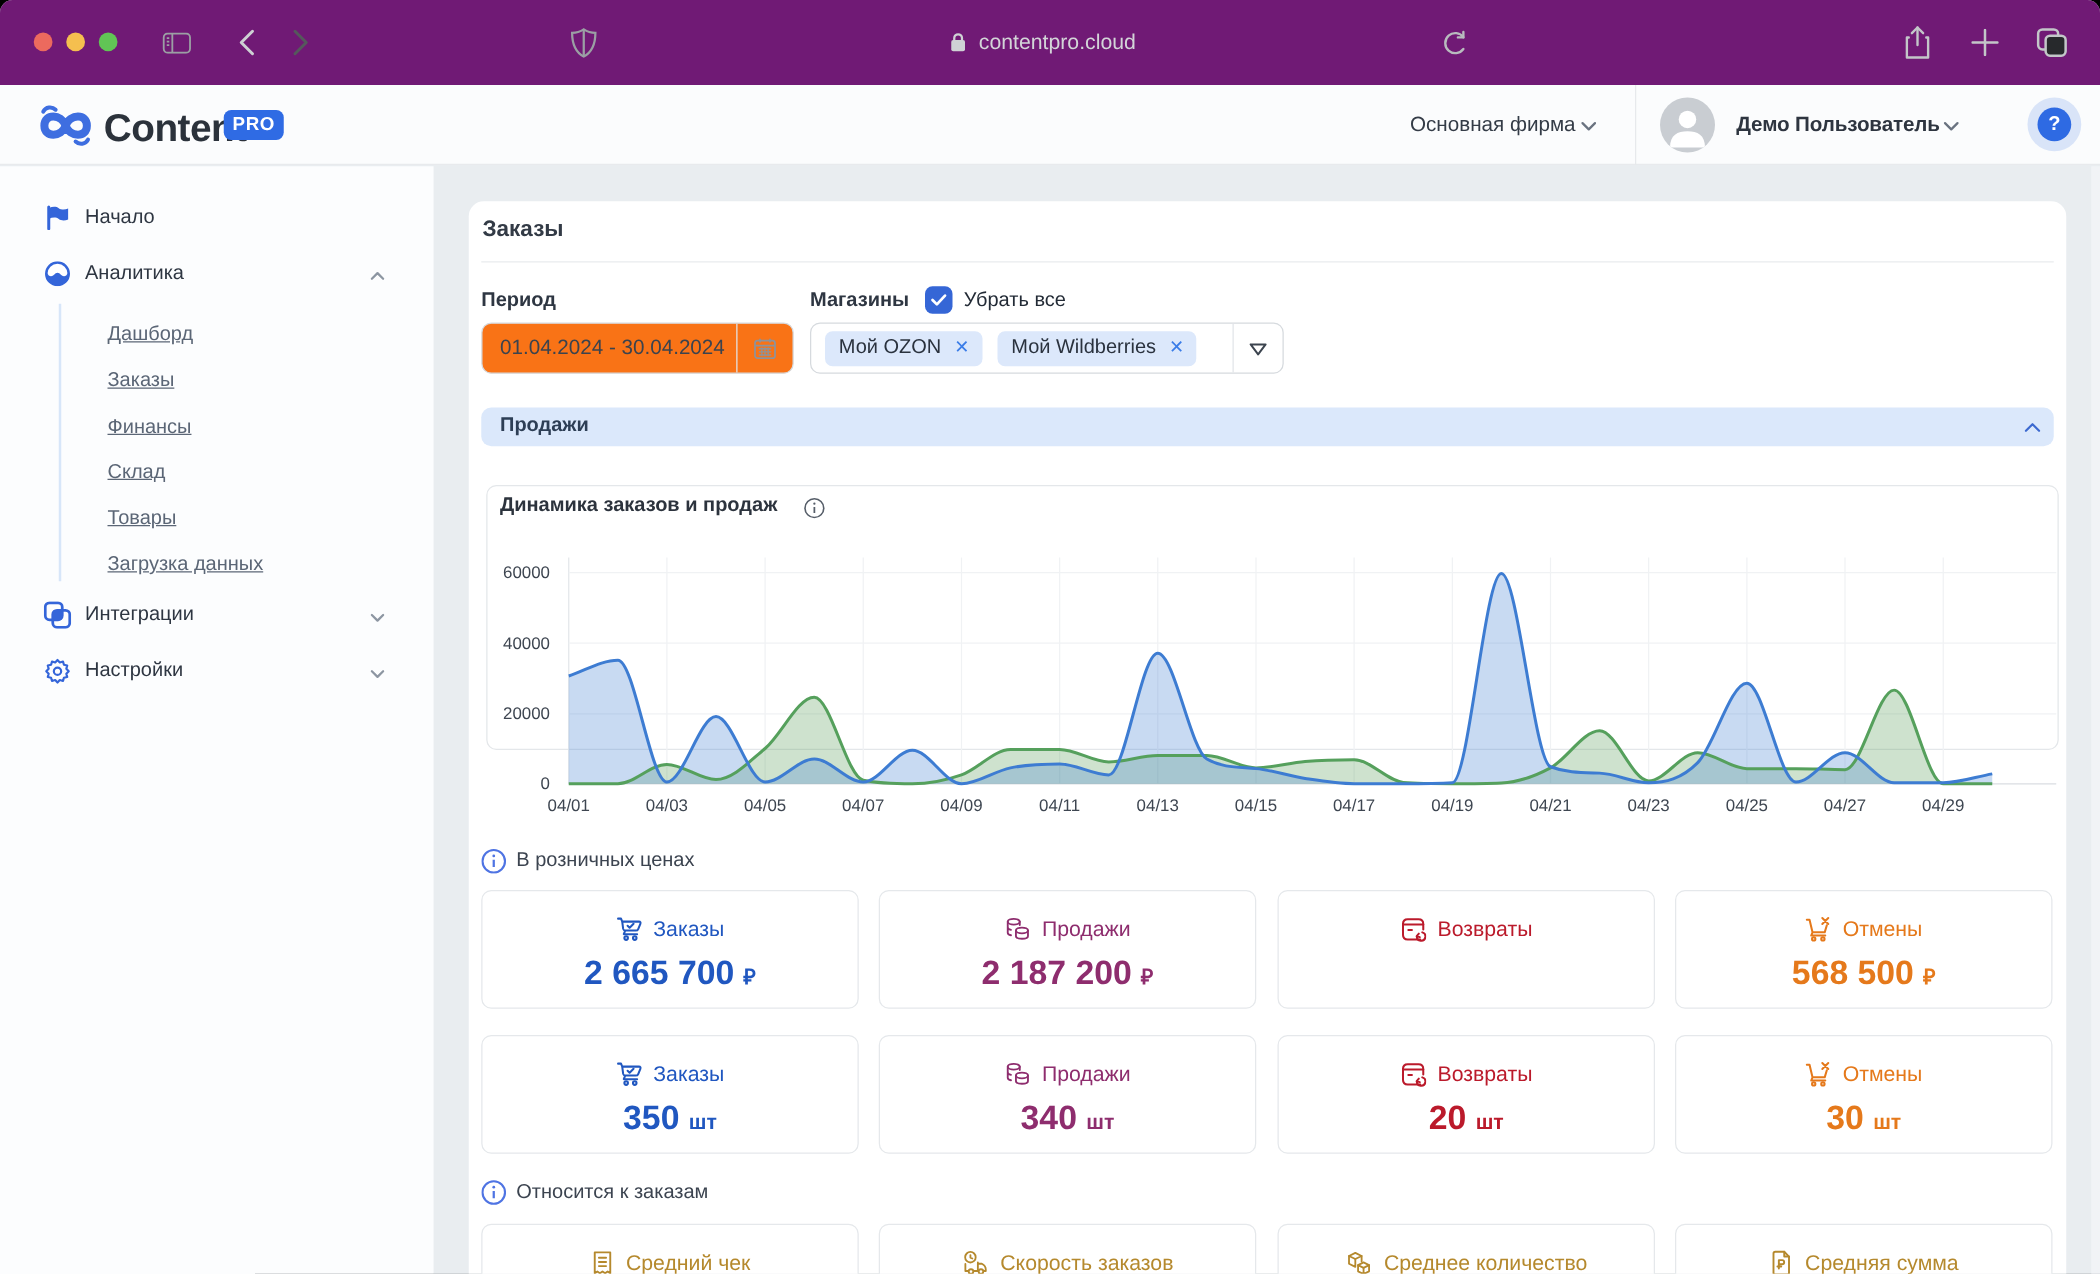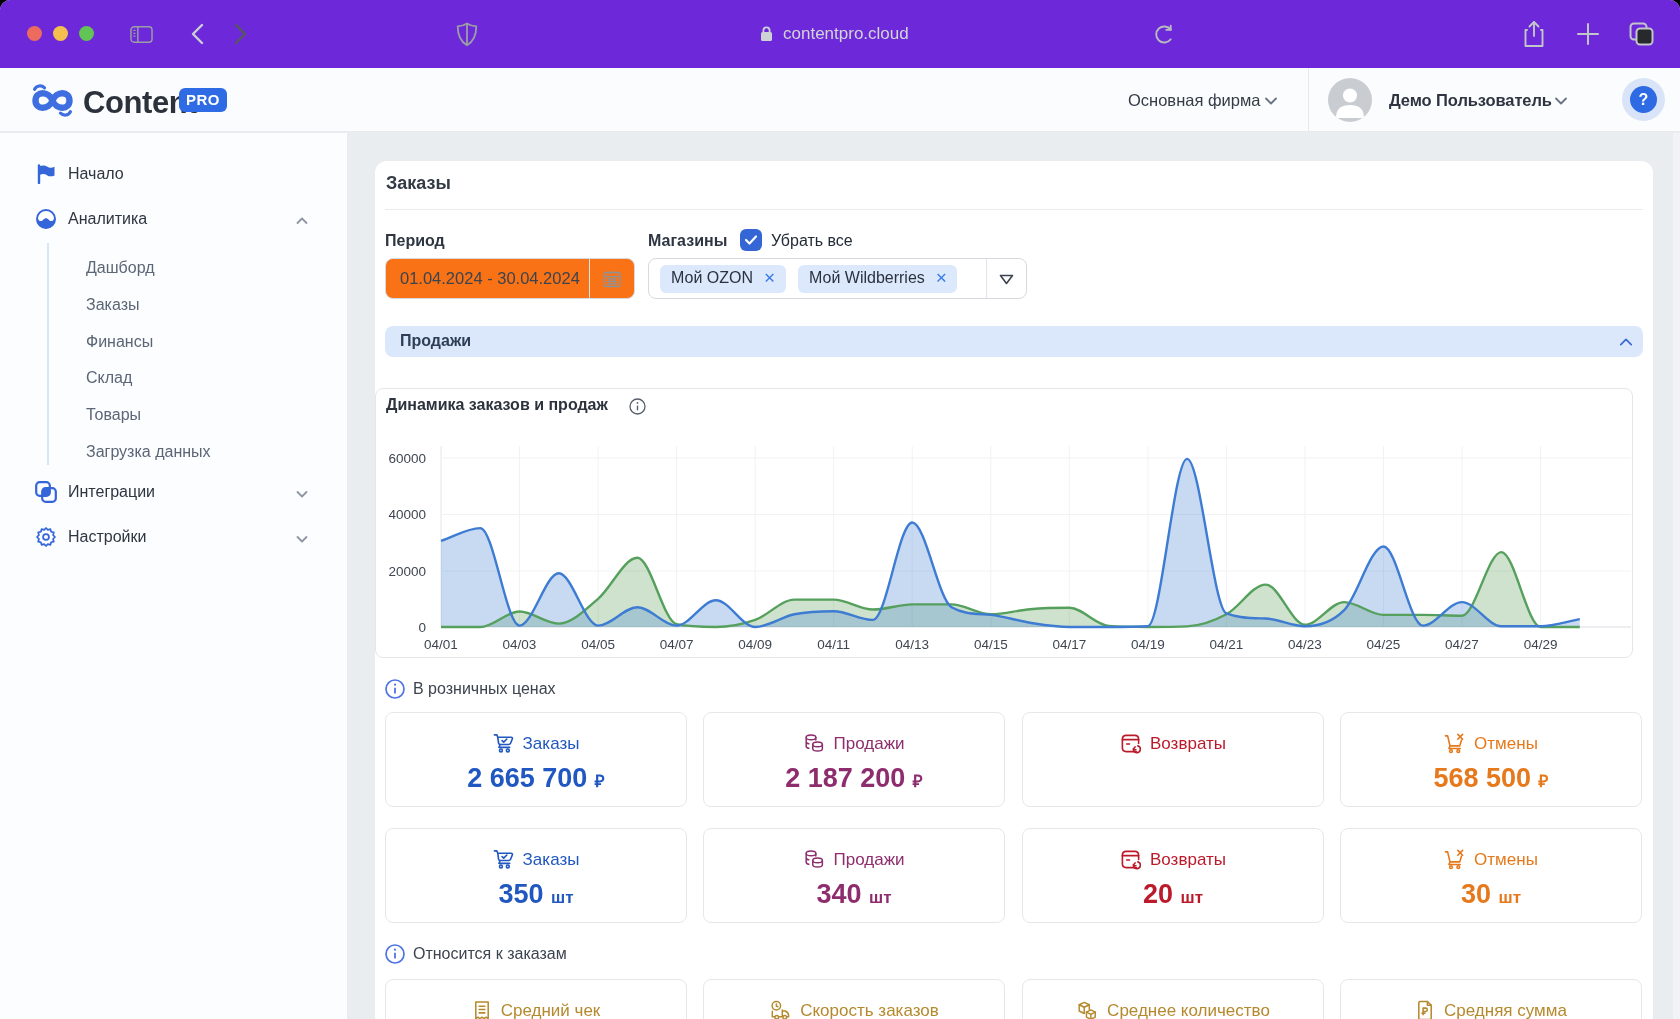"contentpro.cloud" .chrome { background: #6d28d9 -> #701a75 }
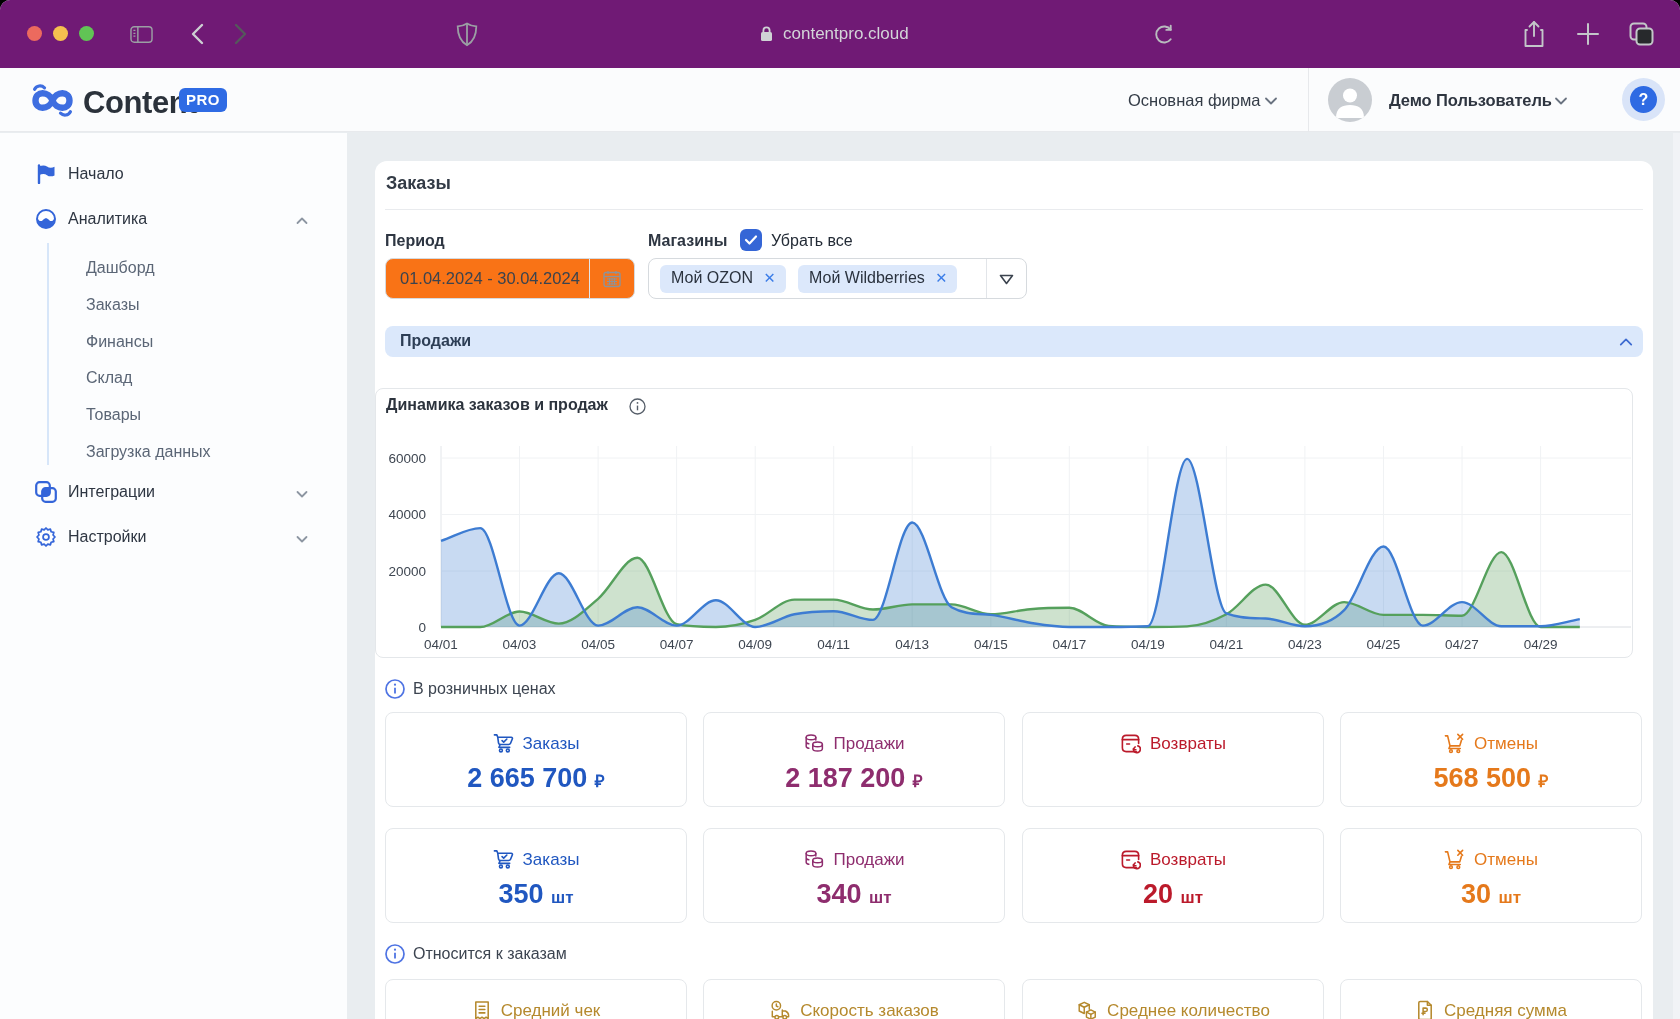"Дашборд" .nav-sub { text-decoration: none -> underline }
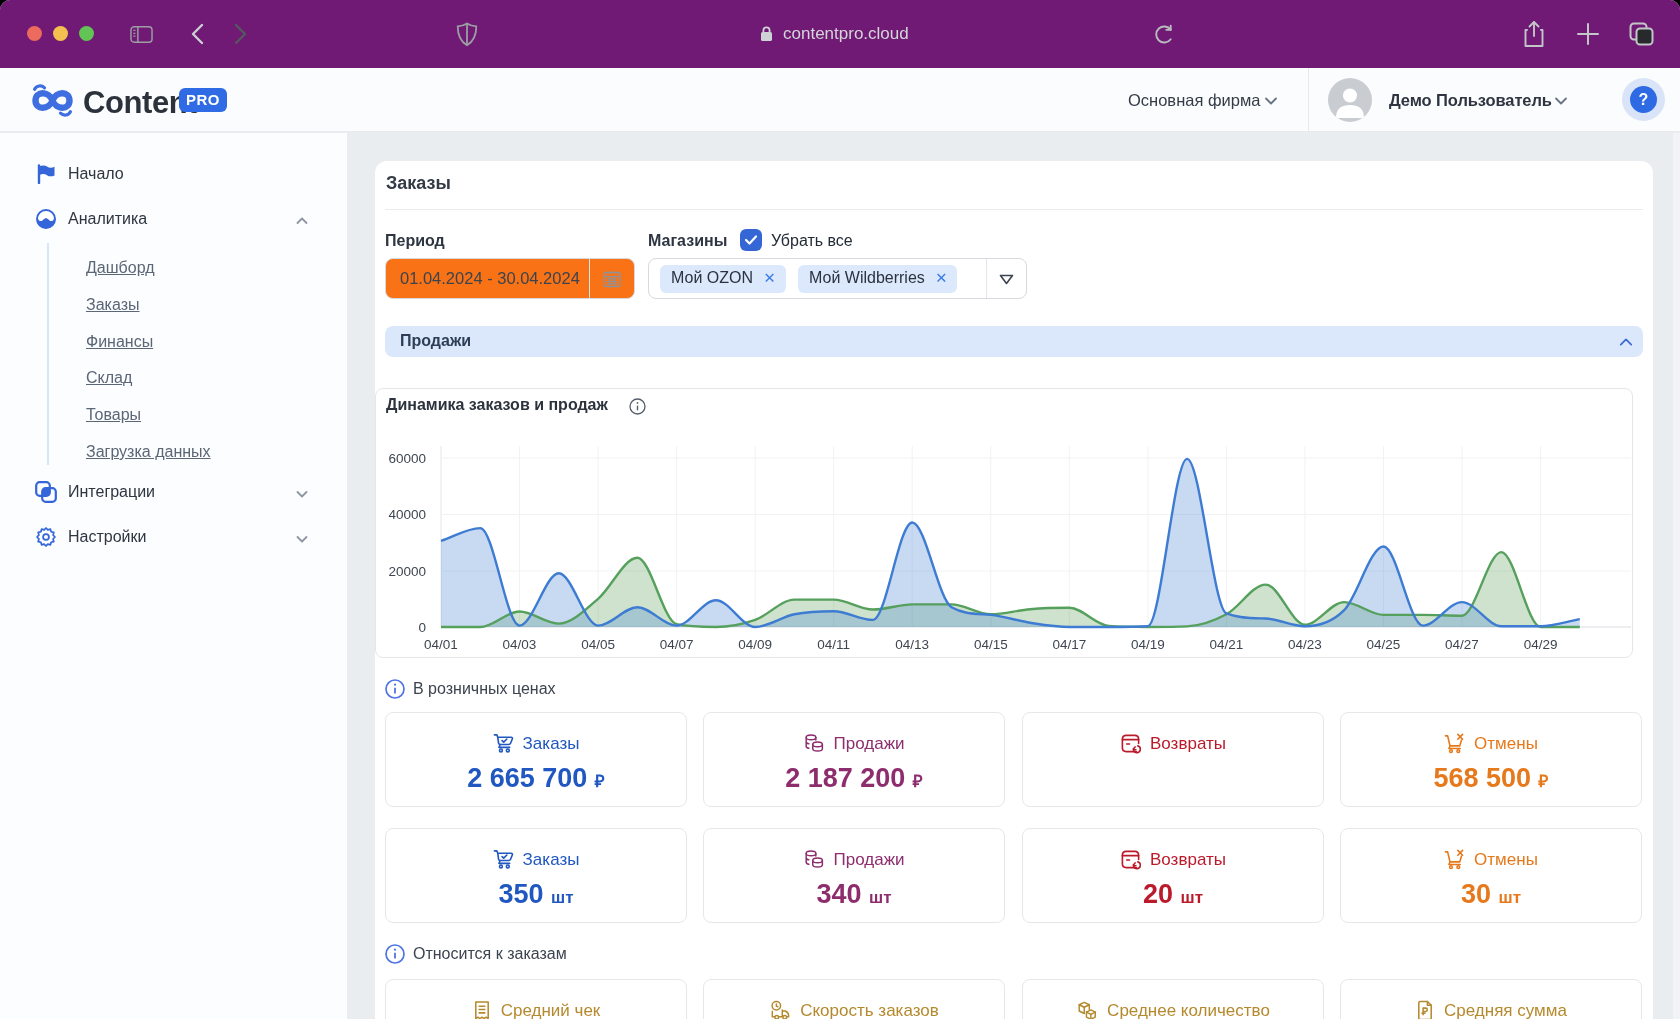"Динамика заказов и продаж" div { height: 270px -> 212px; left: 0 -> 14px }
